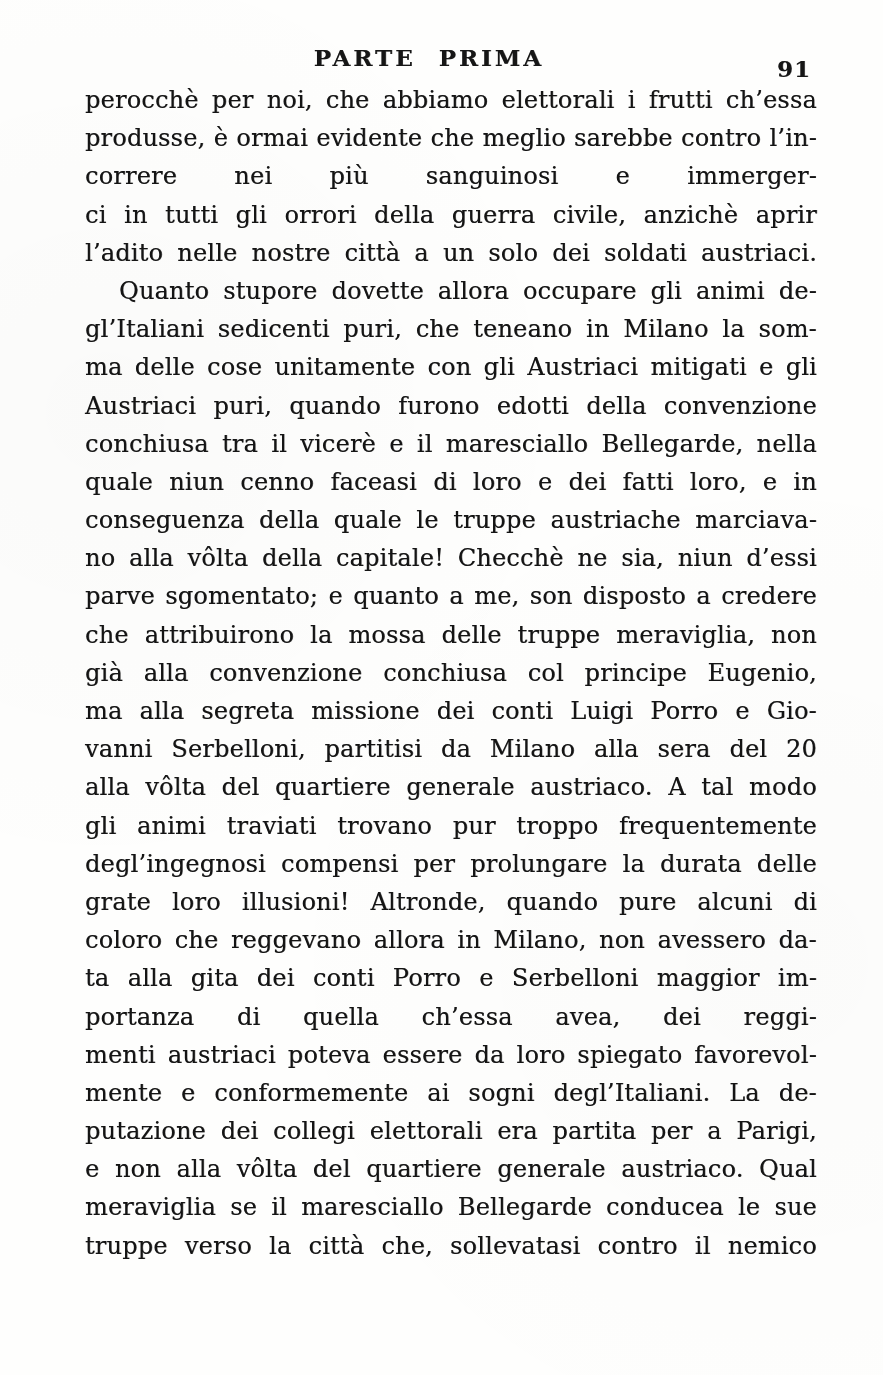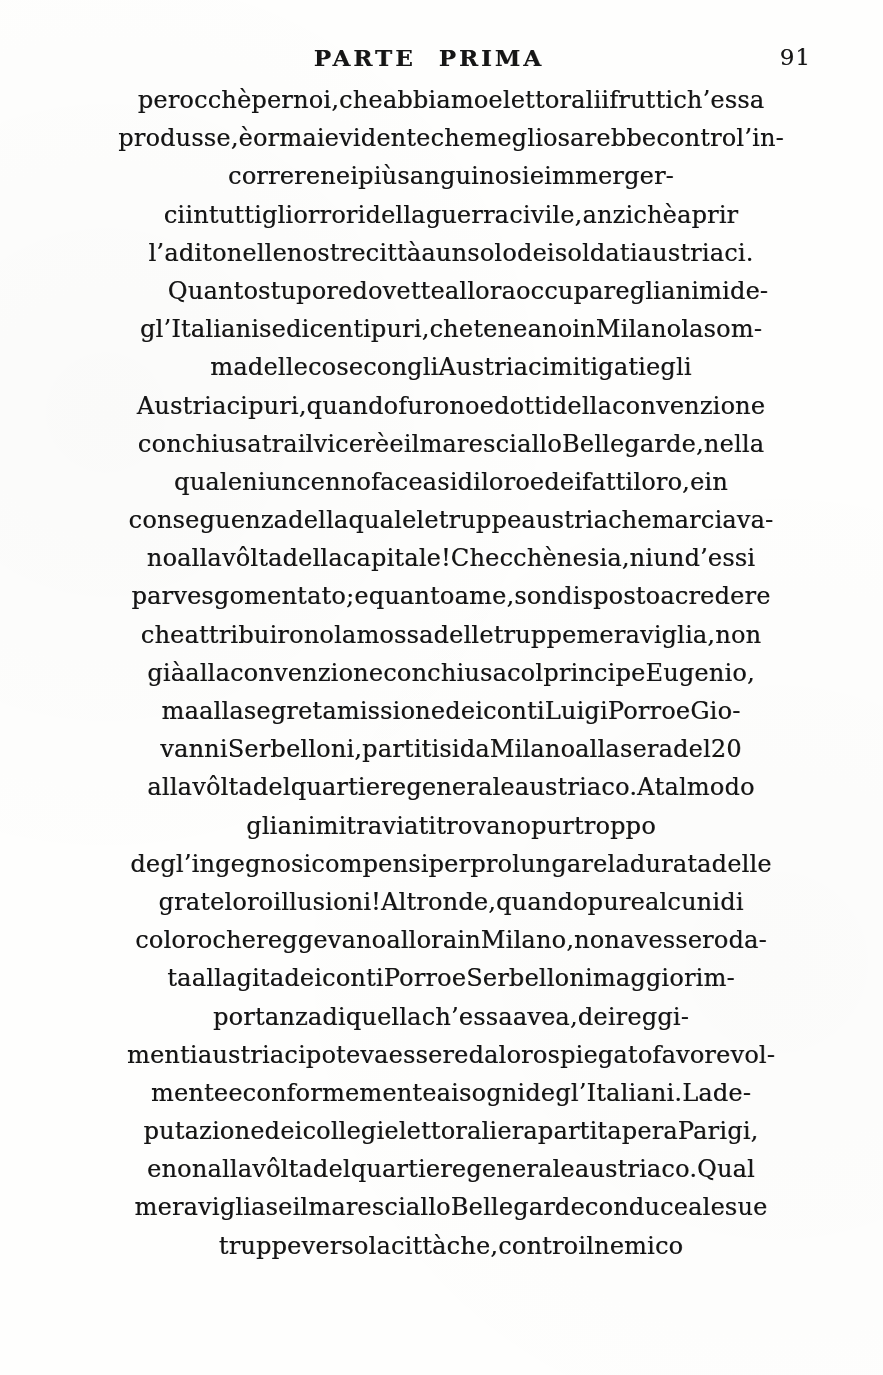"91" .page-number { font-weight: normal -> bold; top: 0 -> 11px }
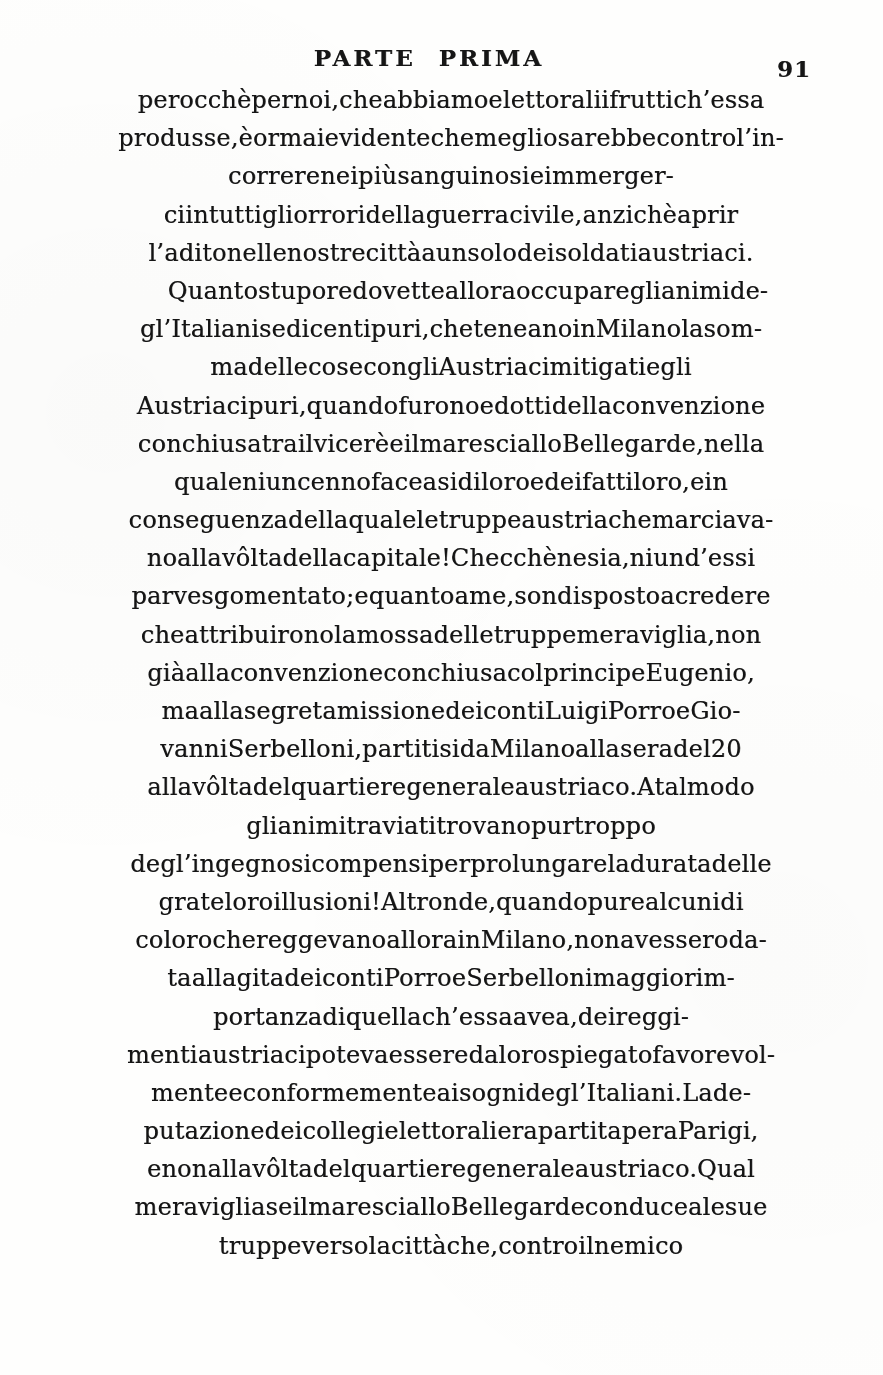"perocchè" .text-line span.l { justify-content: center -> space-between }
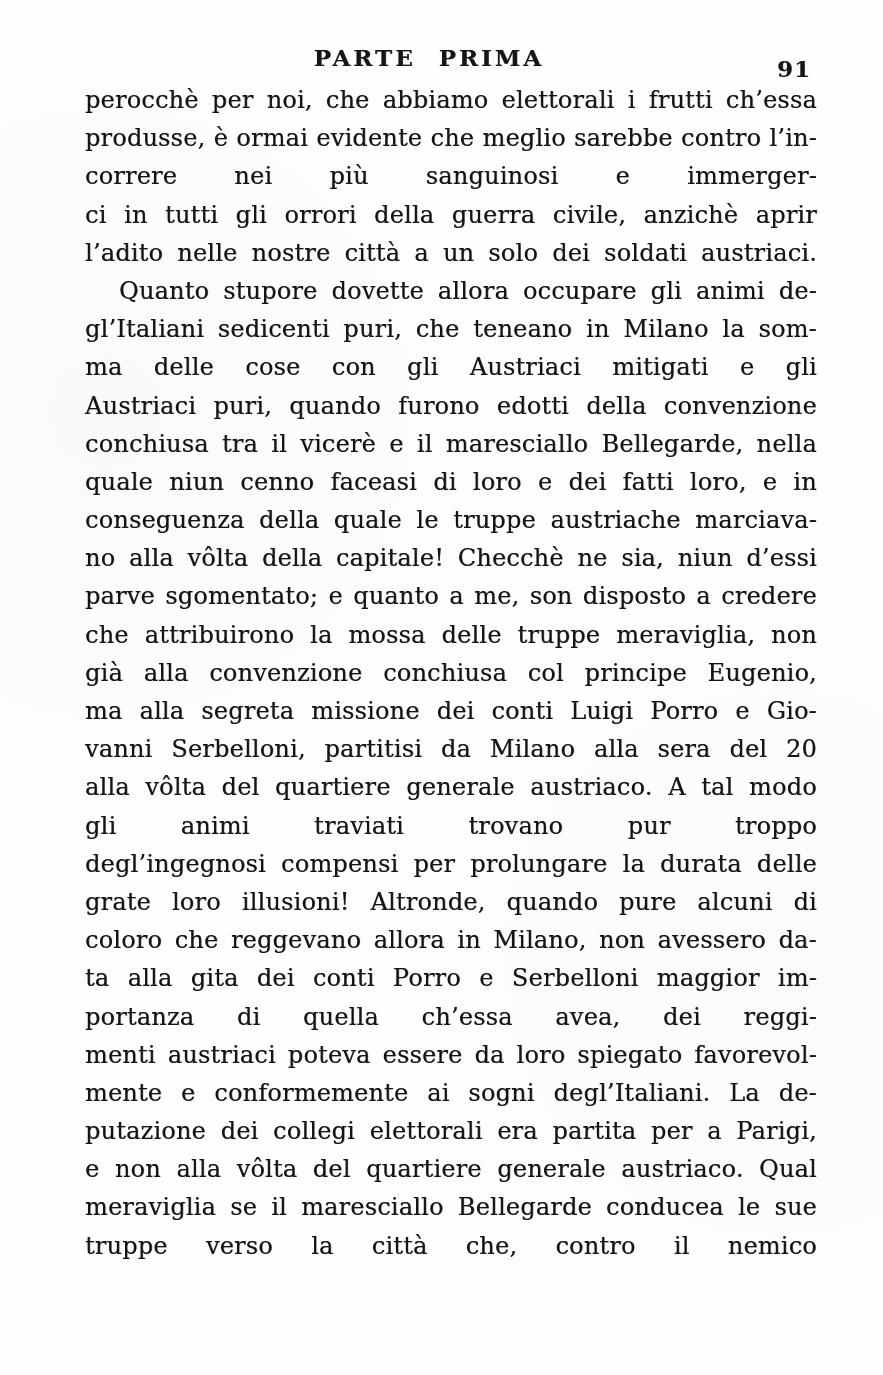"unitamente" span { html: none -> <span>unitamente</span> }
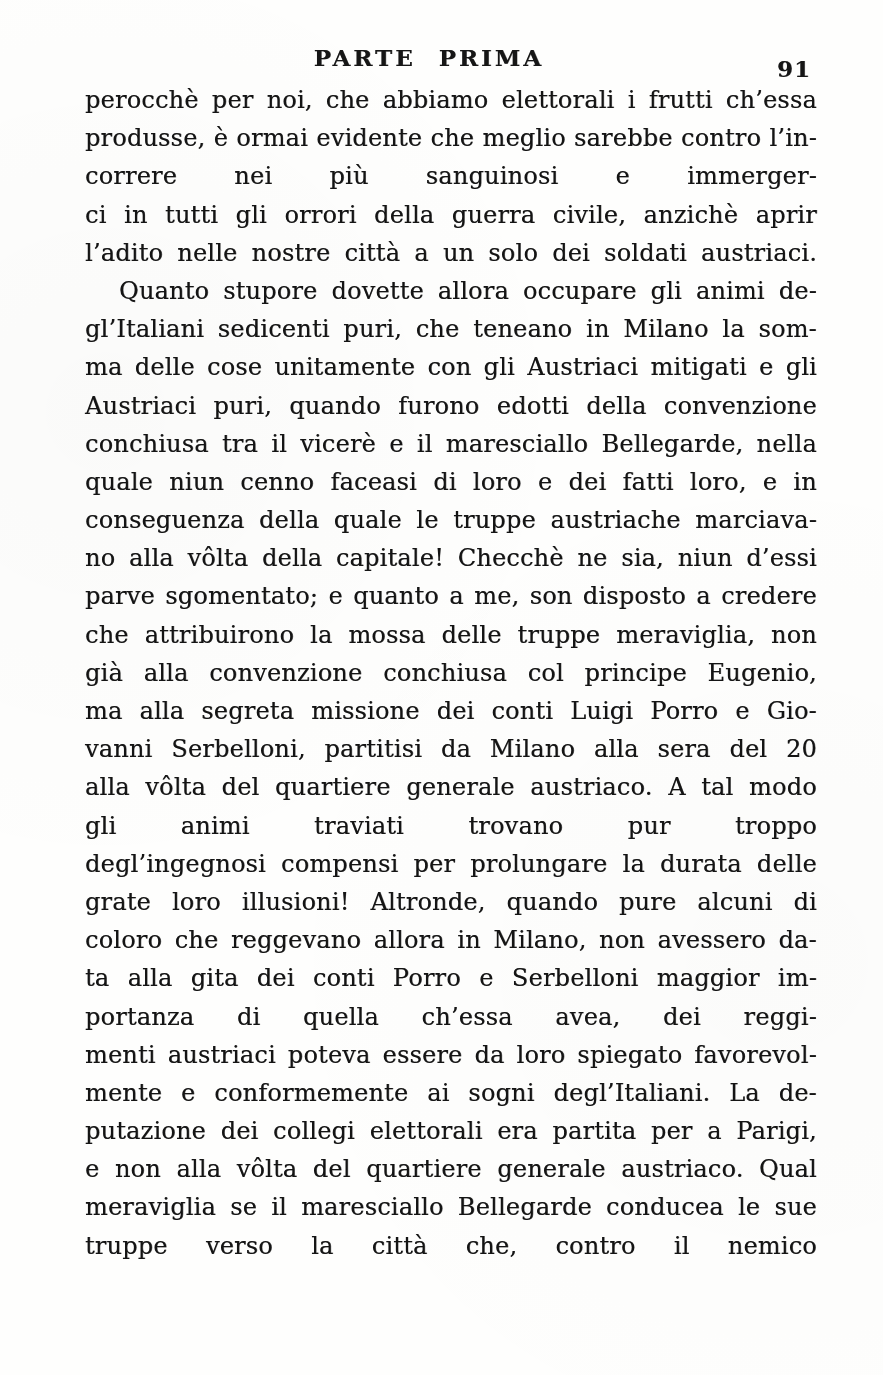"frequentemente" span { html: none -> <span>frequentemente</span> }
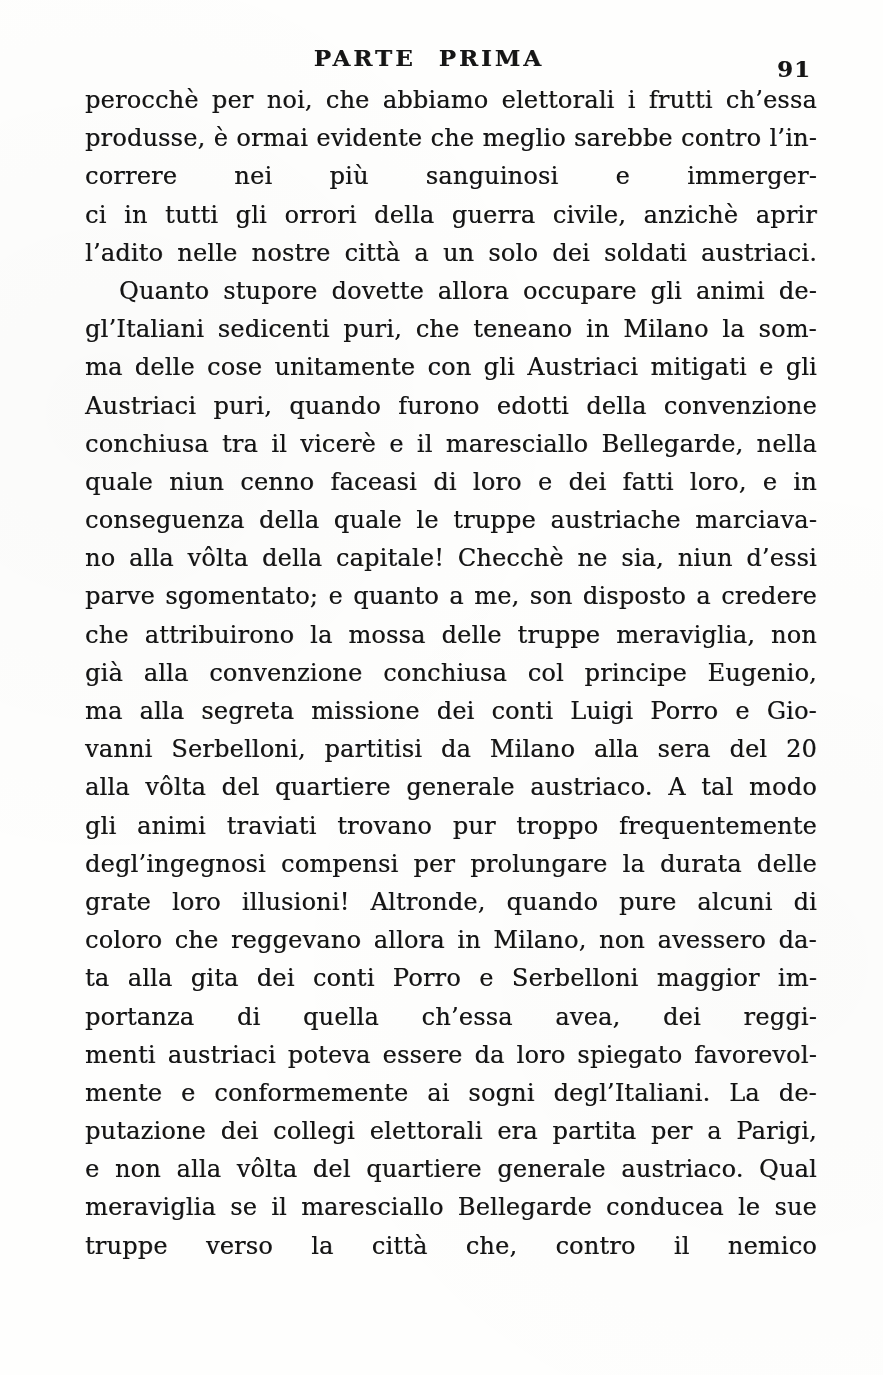"sollevatasi" span { html: none -> <span>sollevatasi</span> }
